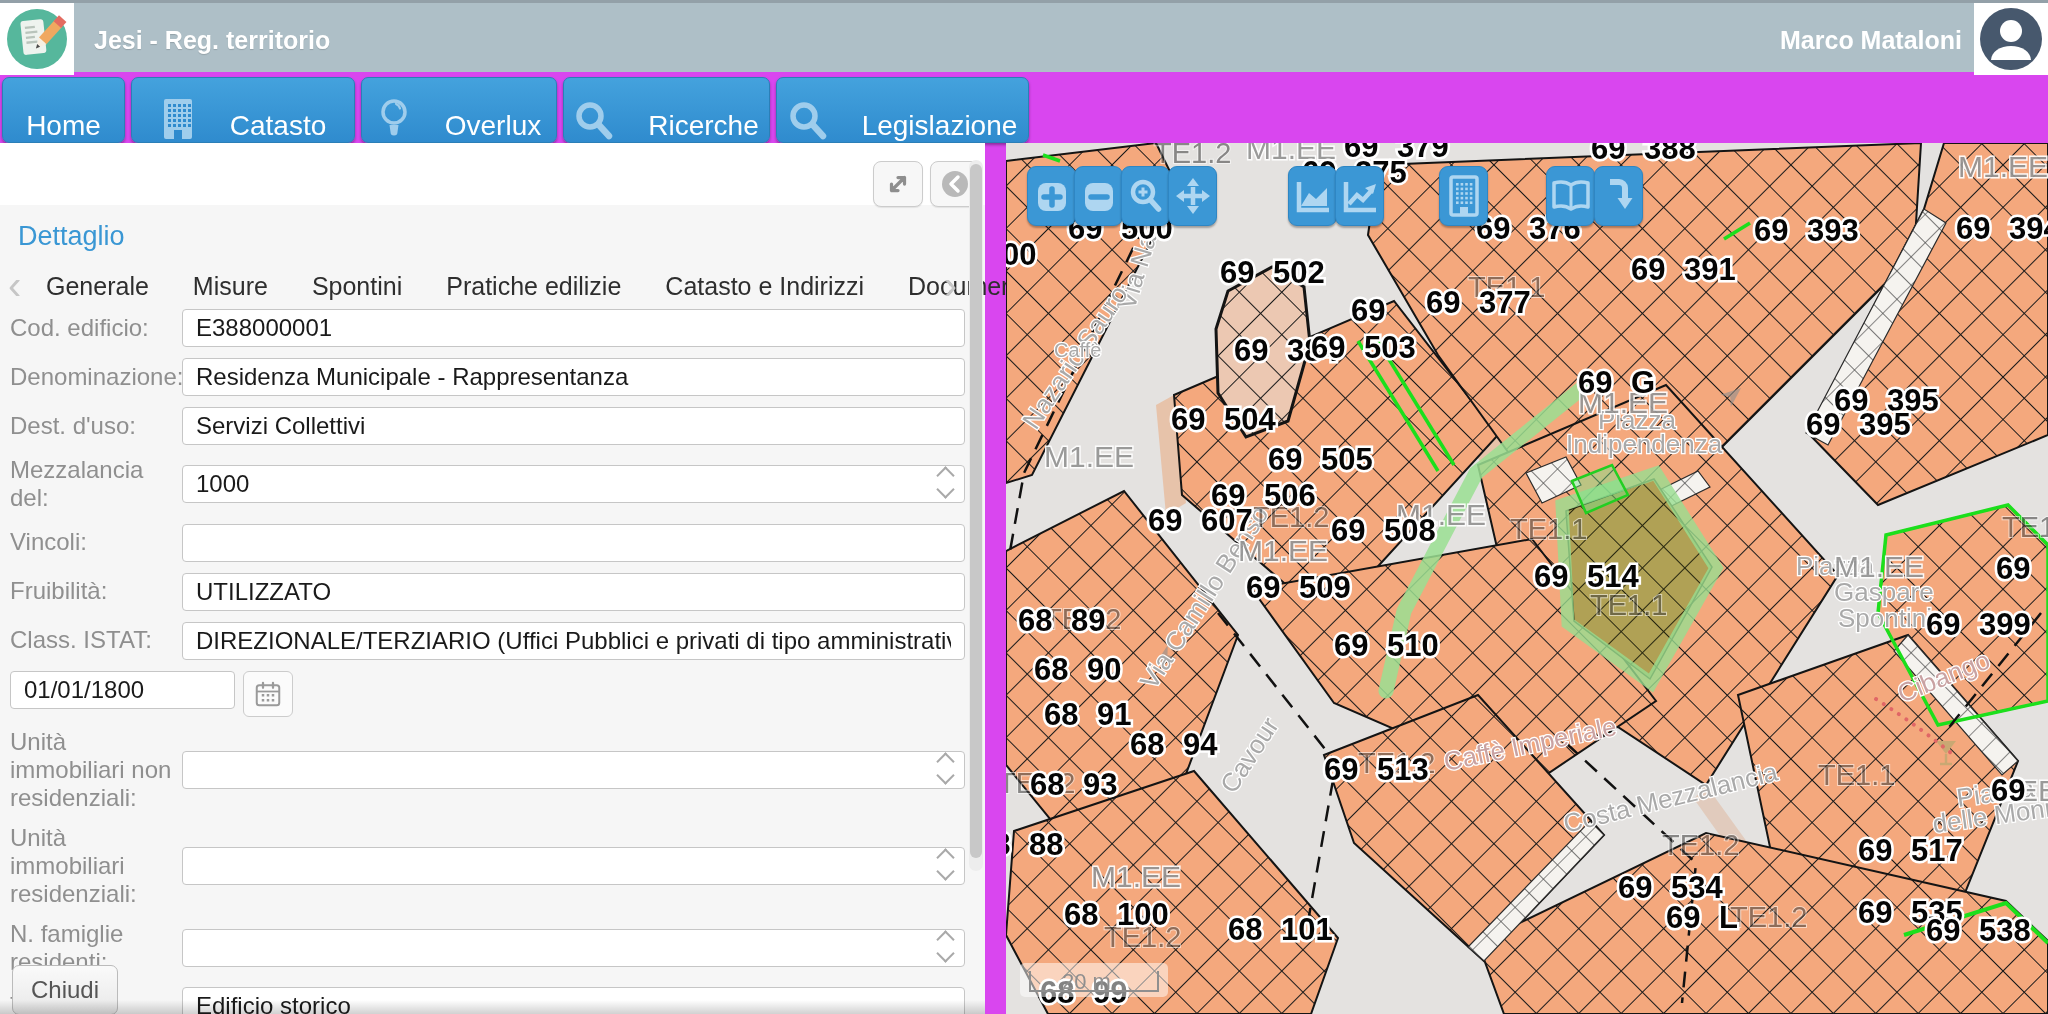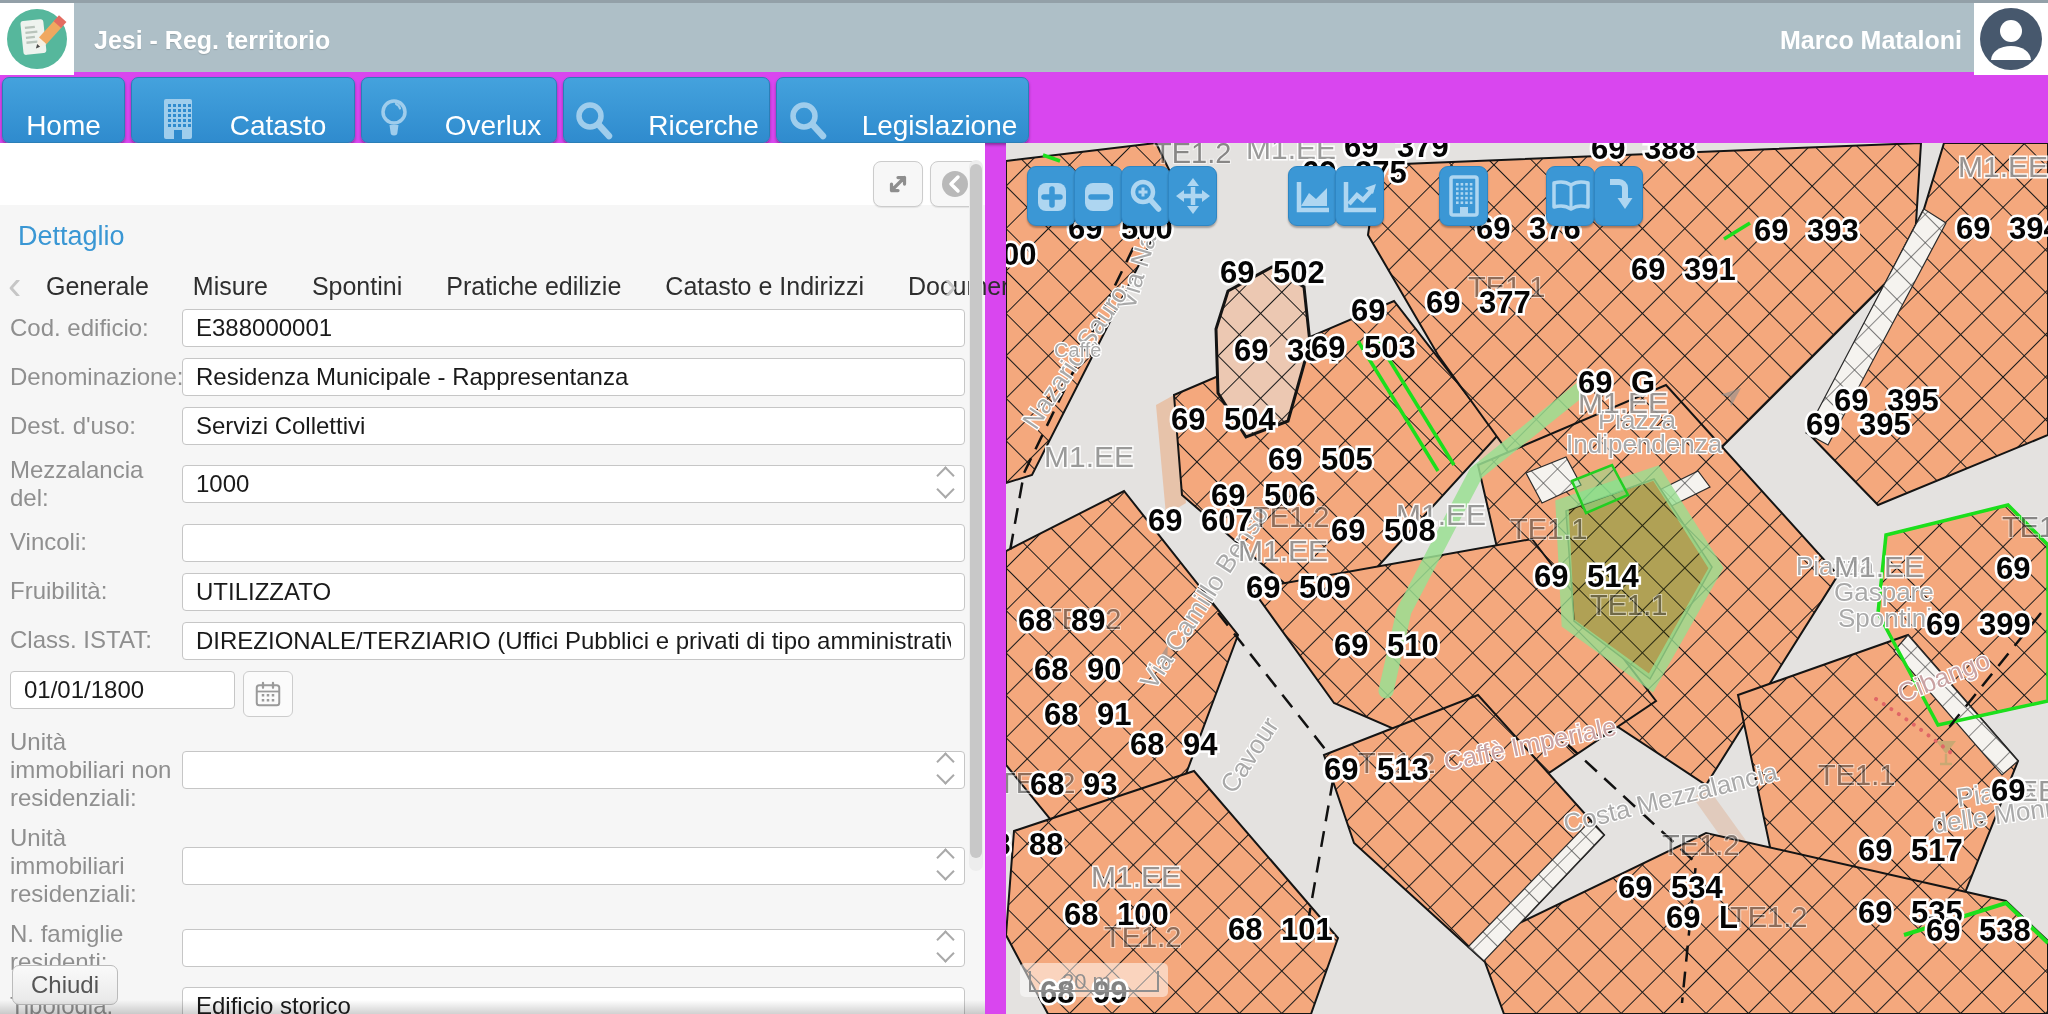"Chiudi" .closebtn { height: 40px -> 50px }
